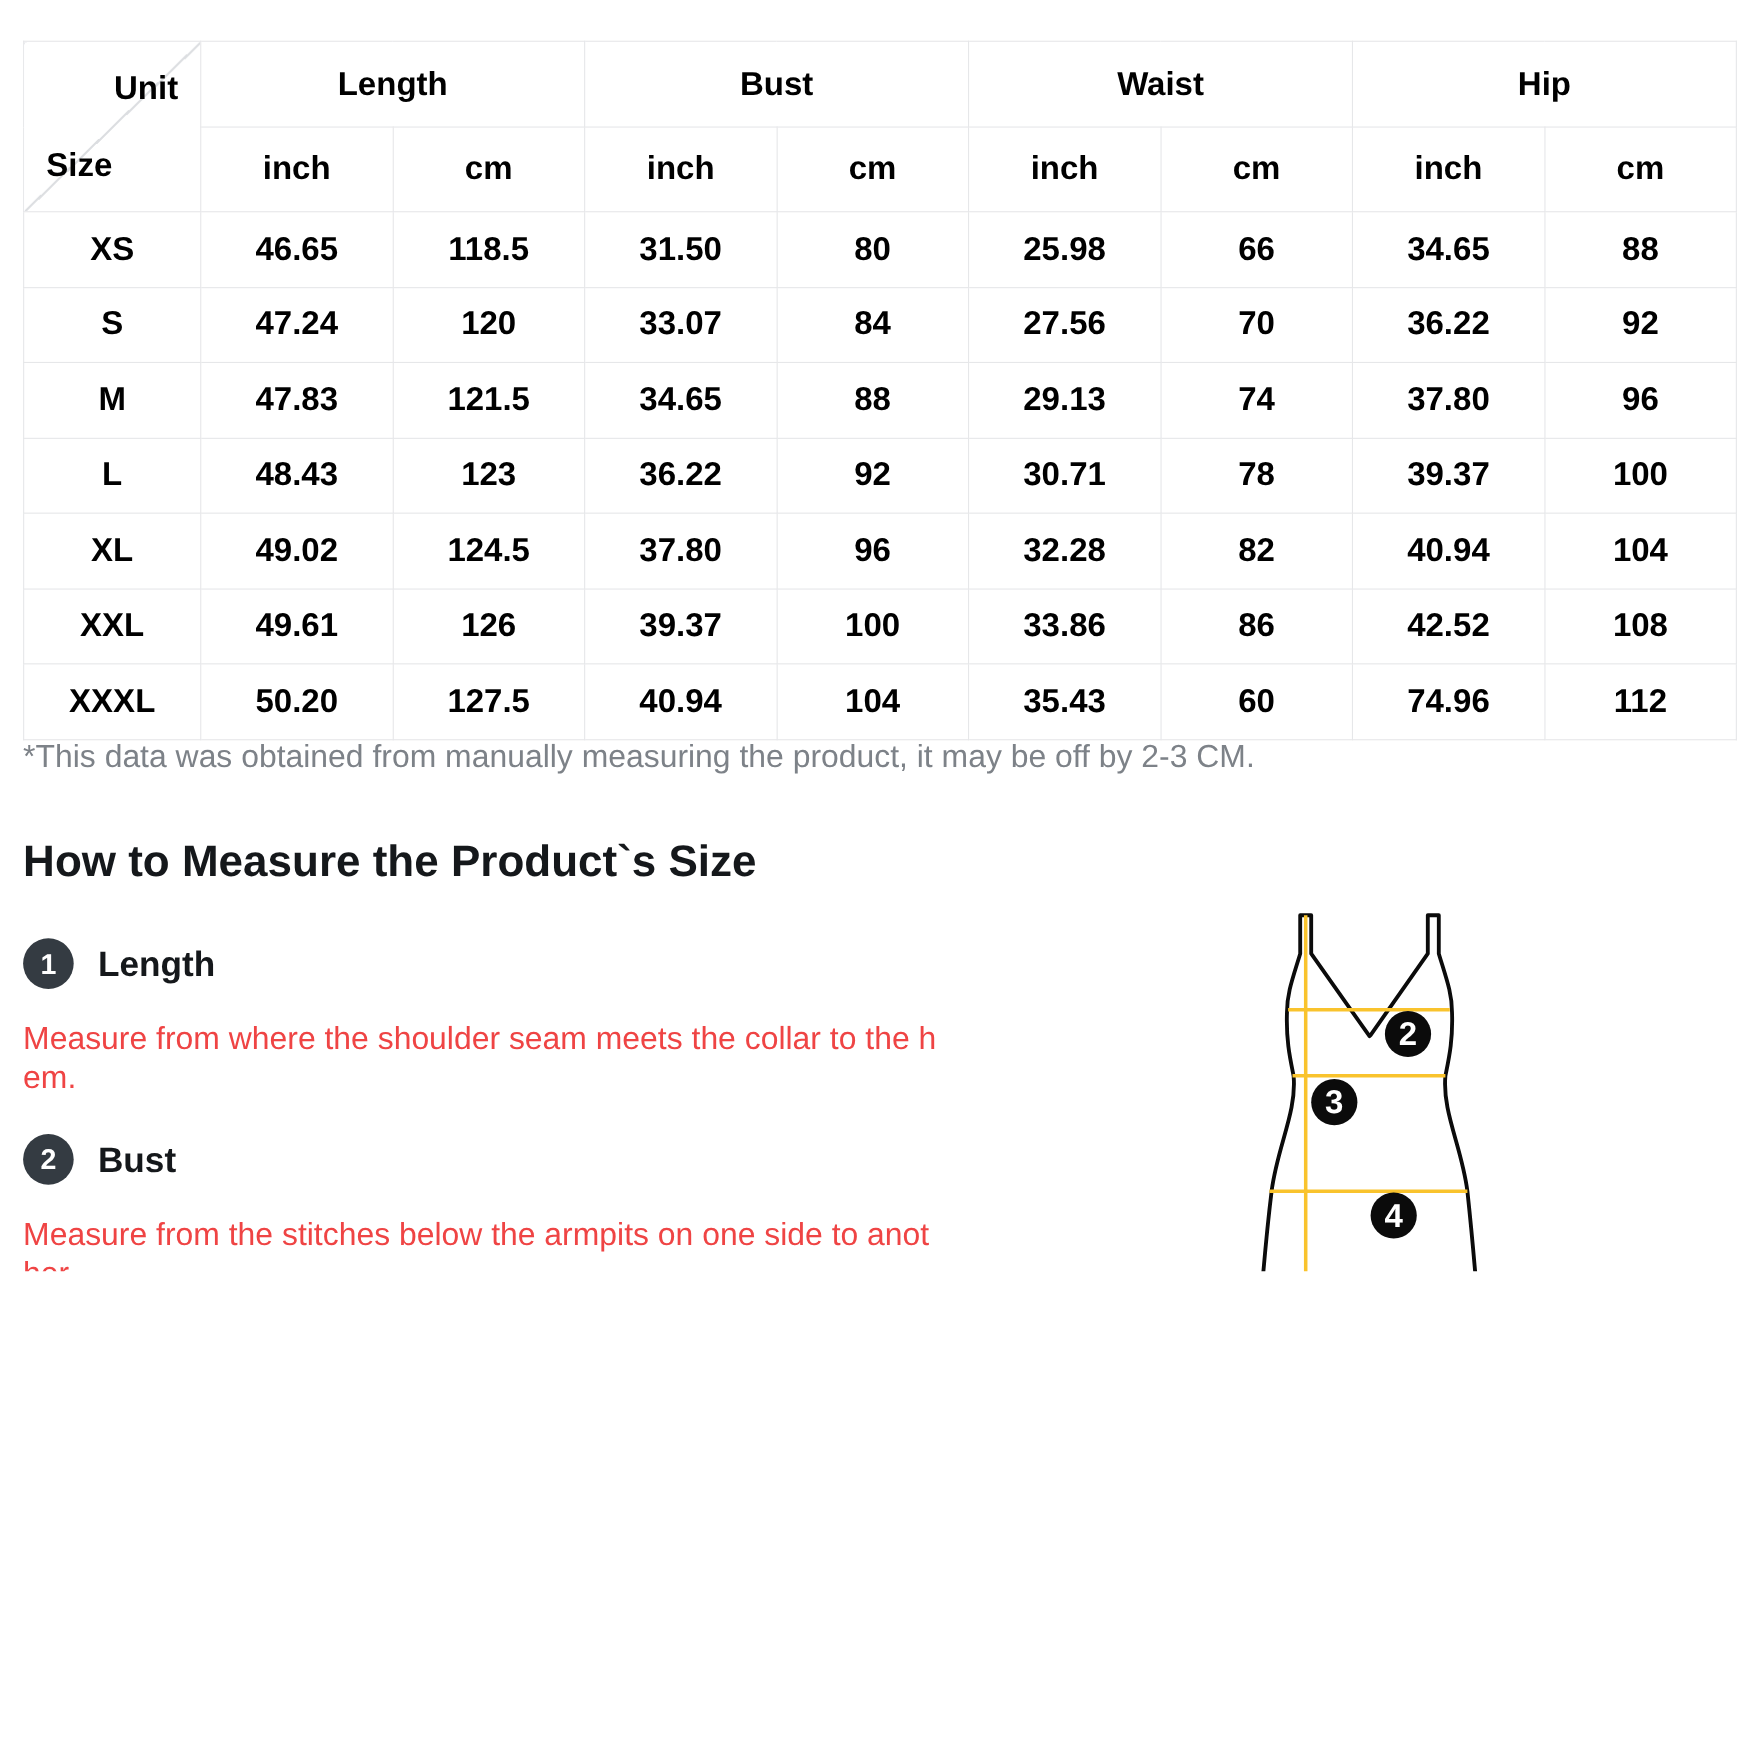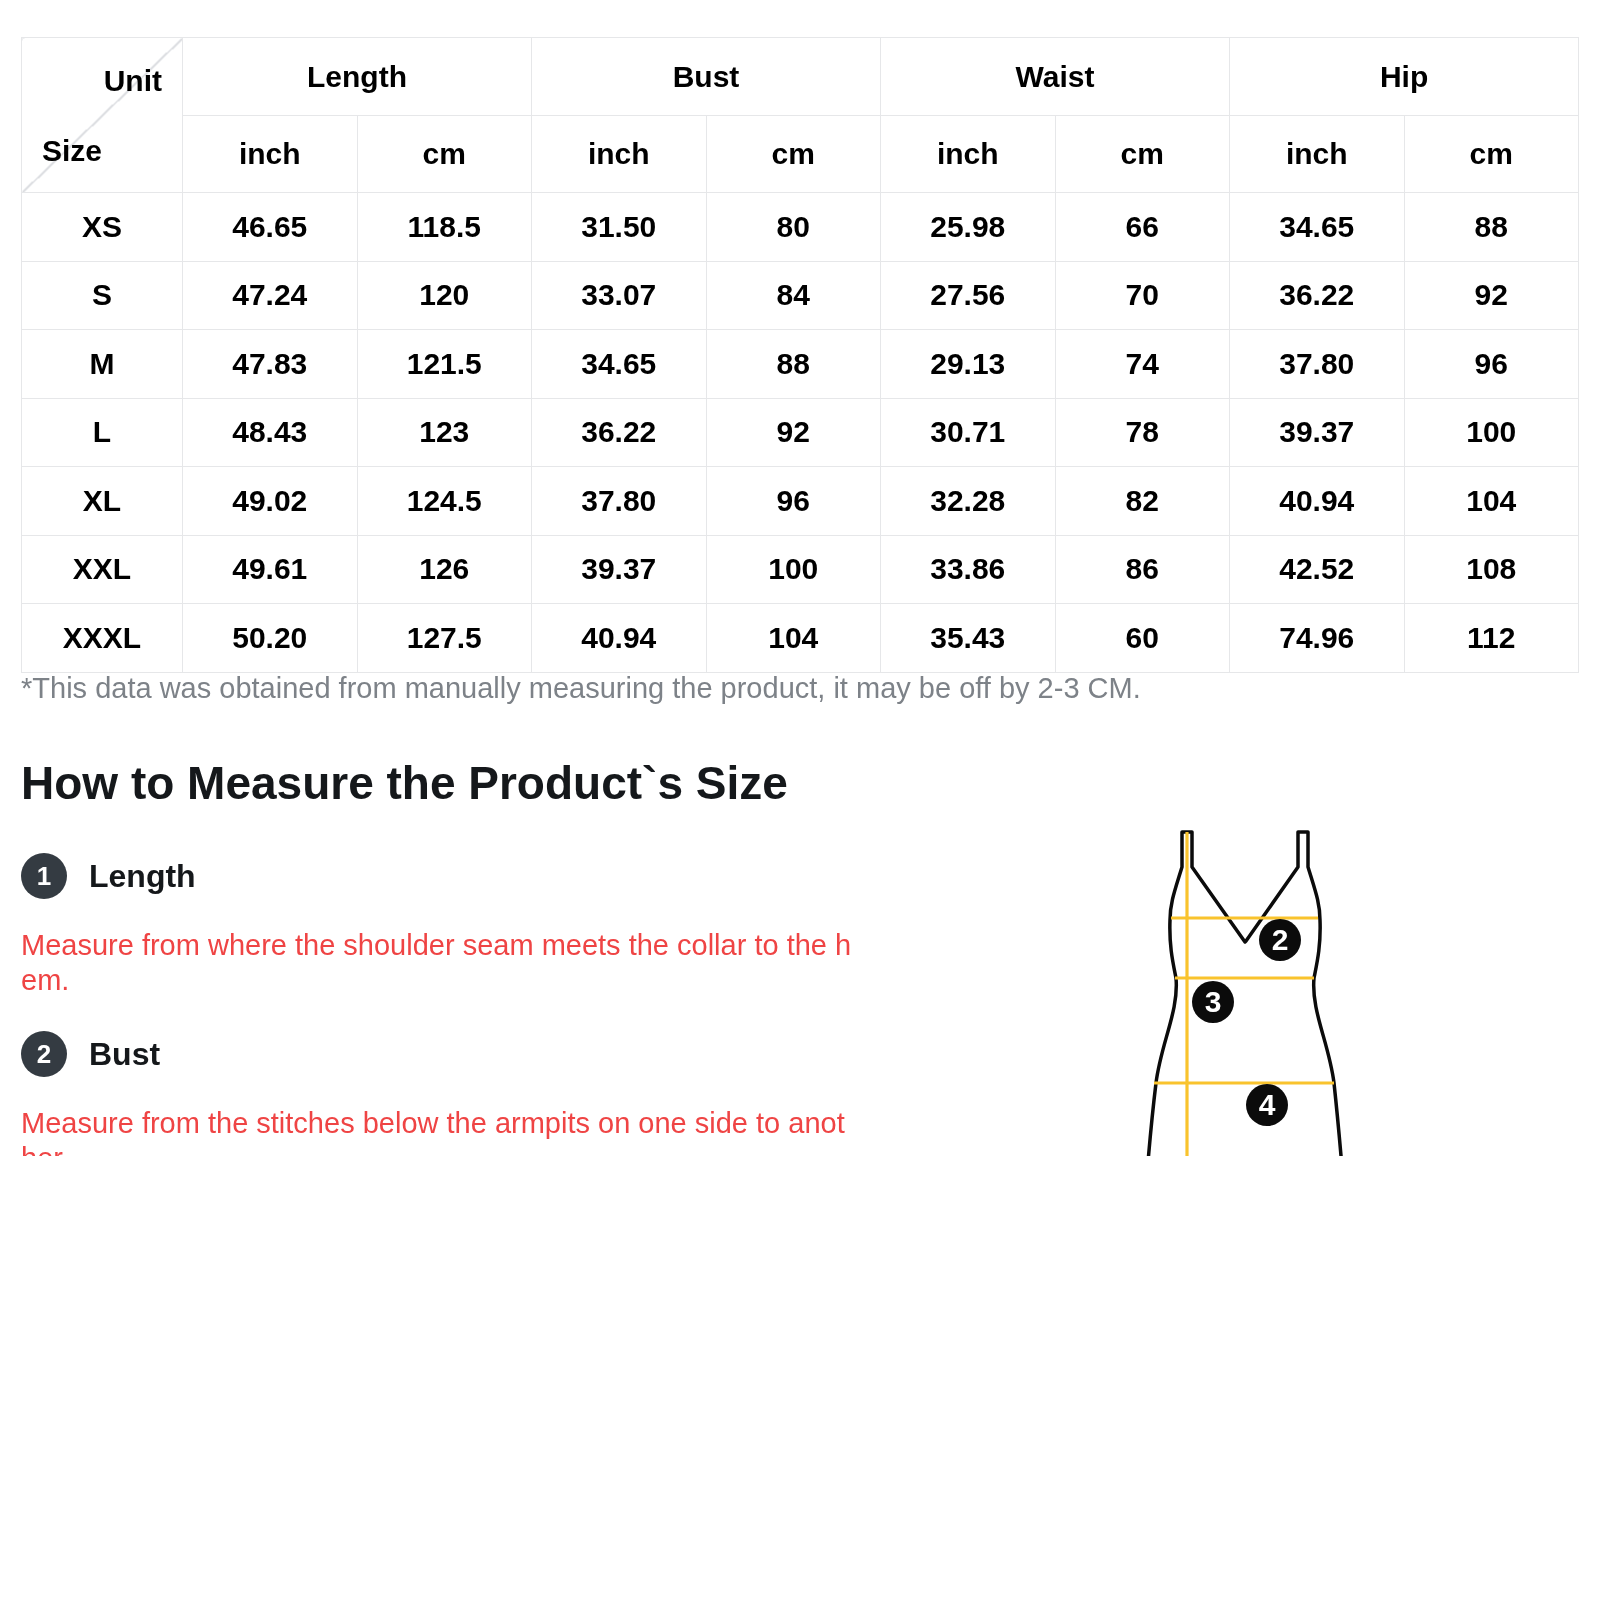"How to Measure the Product`s" .howto-title { font-size: 46px -> 40px }
